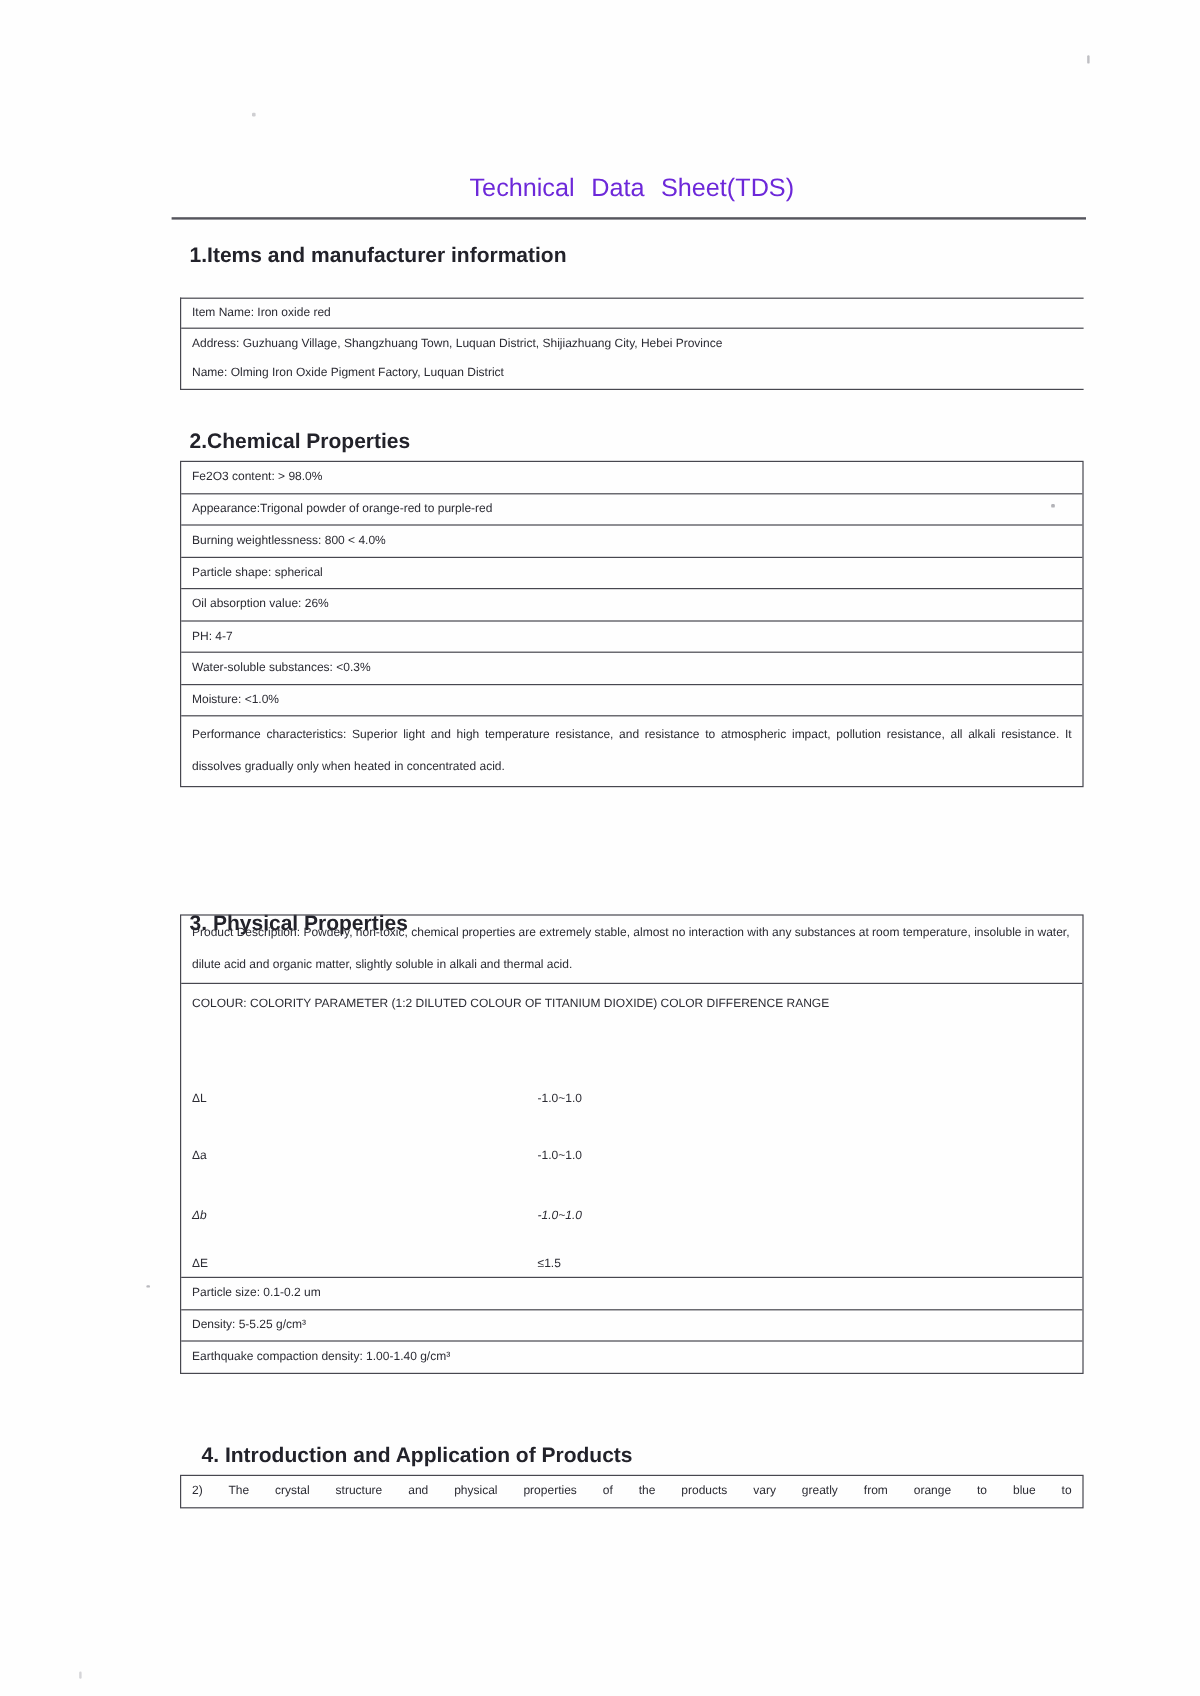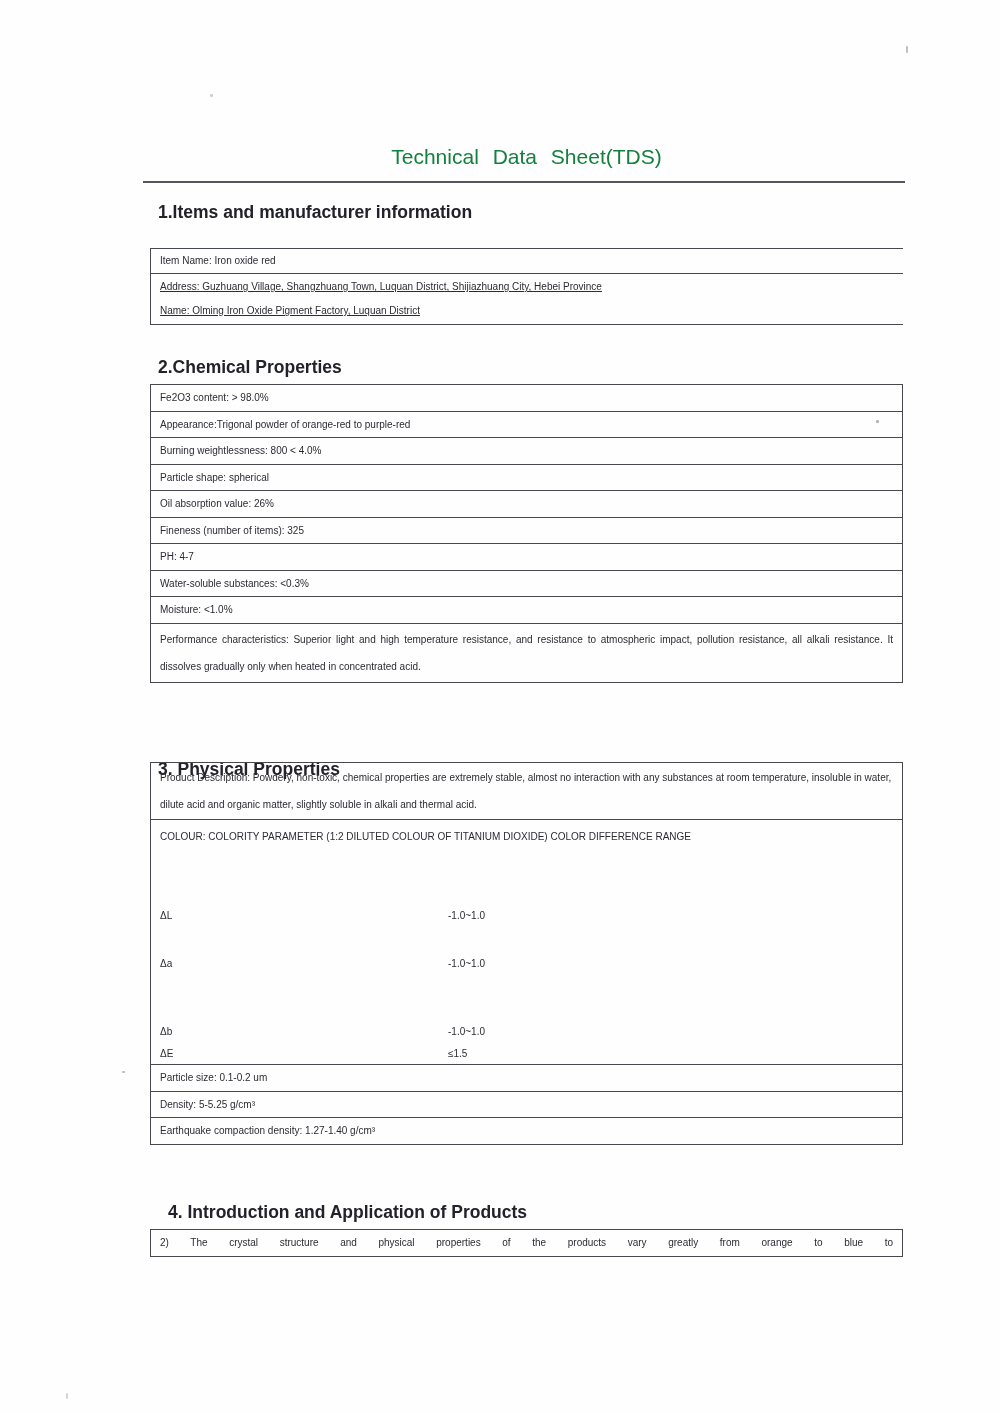"Technical Data Sheet(TDS)" .doc-title { color: #15803d -> #6d28d9 }
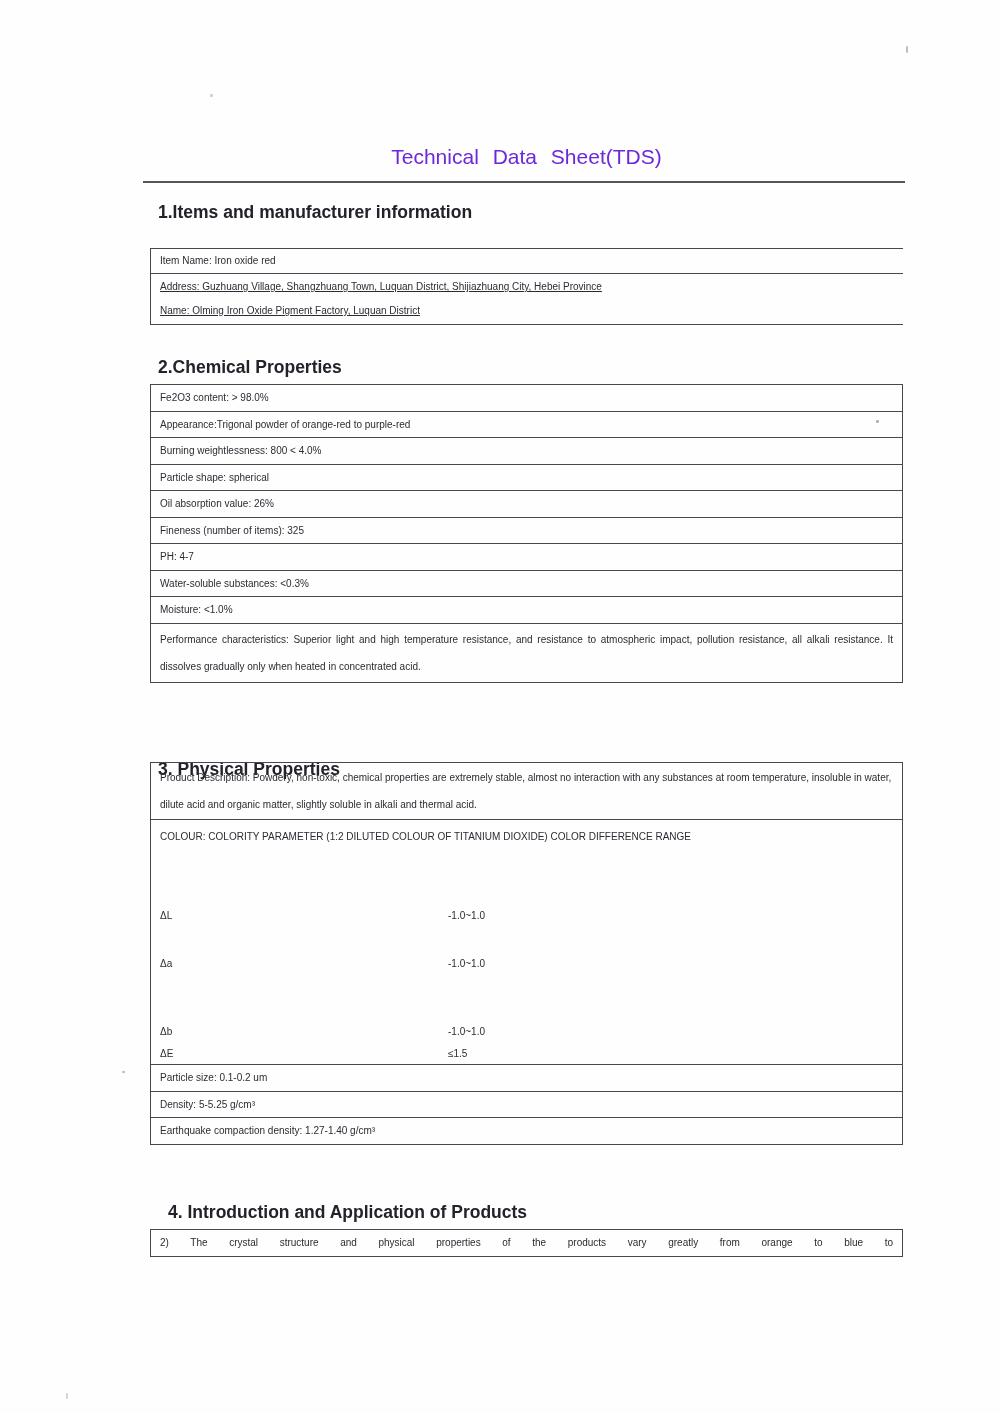"Address: Guzhuang Village, Shangzhuang" #tbl-items .row.multi div { text-decoration: underline -> none }
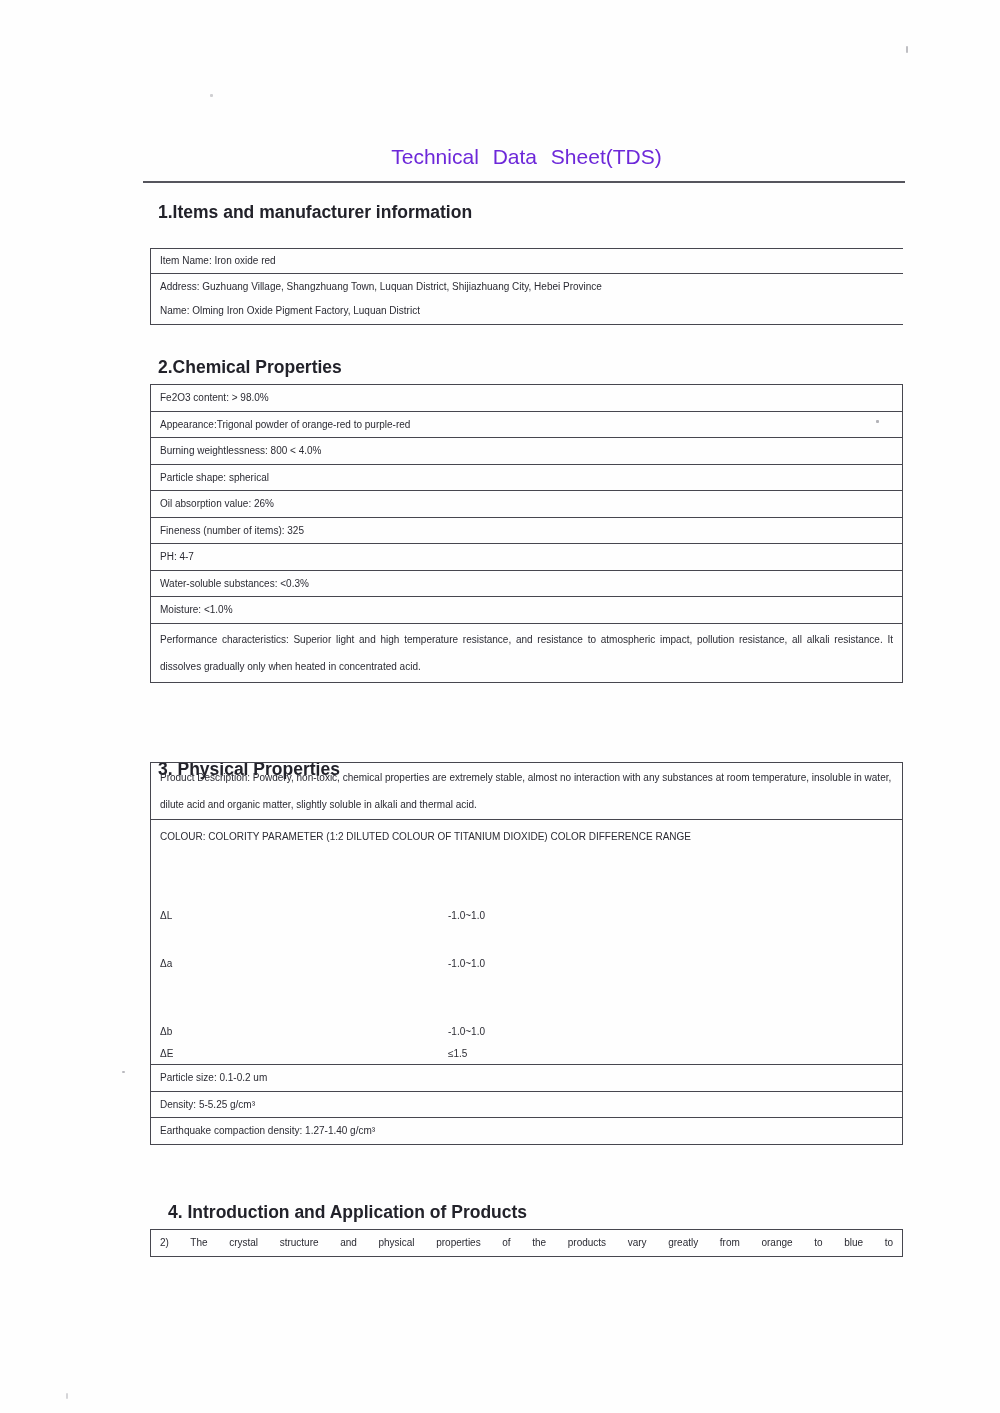"Fineness (number of items): 325" div.row { html: <div>Fineness (number of items): 325</div> -> none }
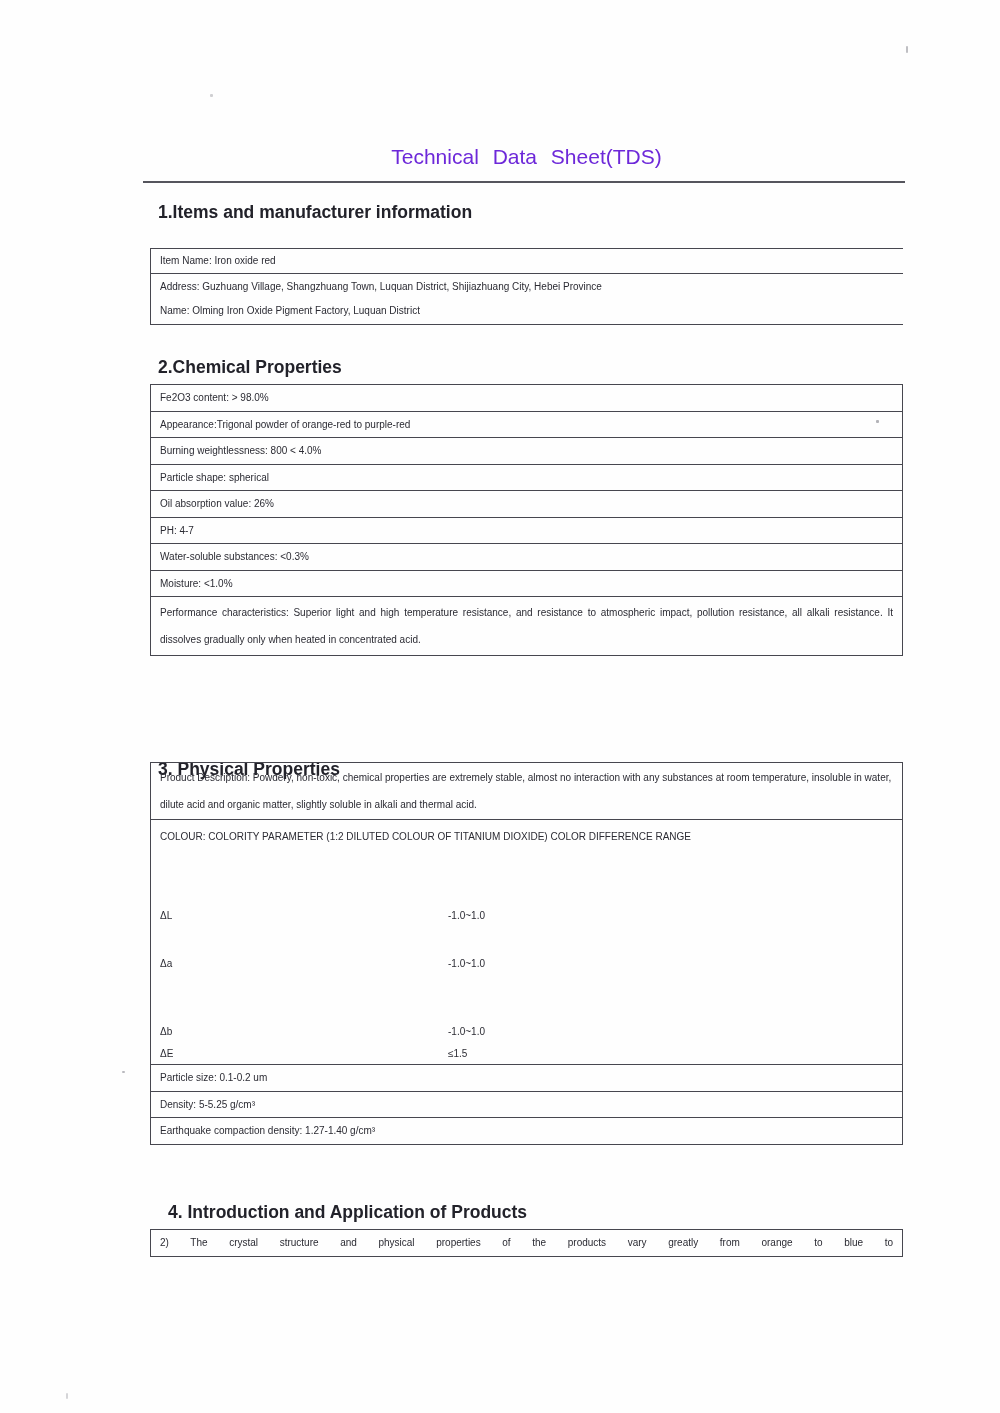"Δb" .d2 { font-style: none -> italic; top: 201px -> 183px }
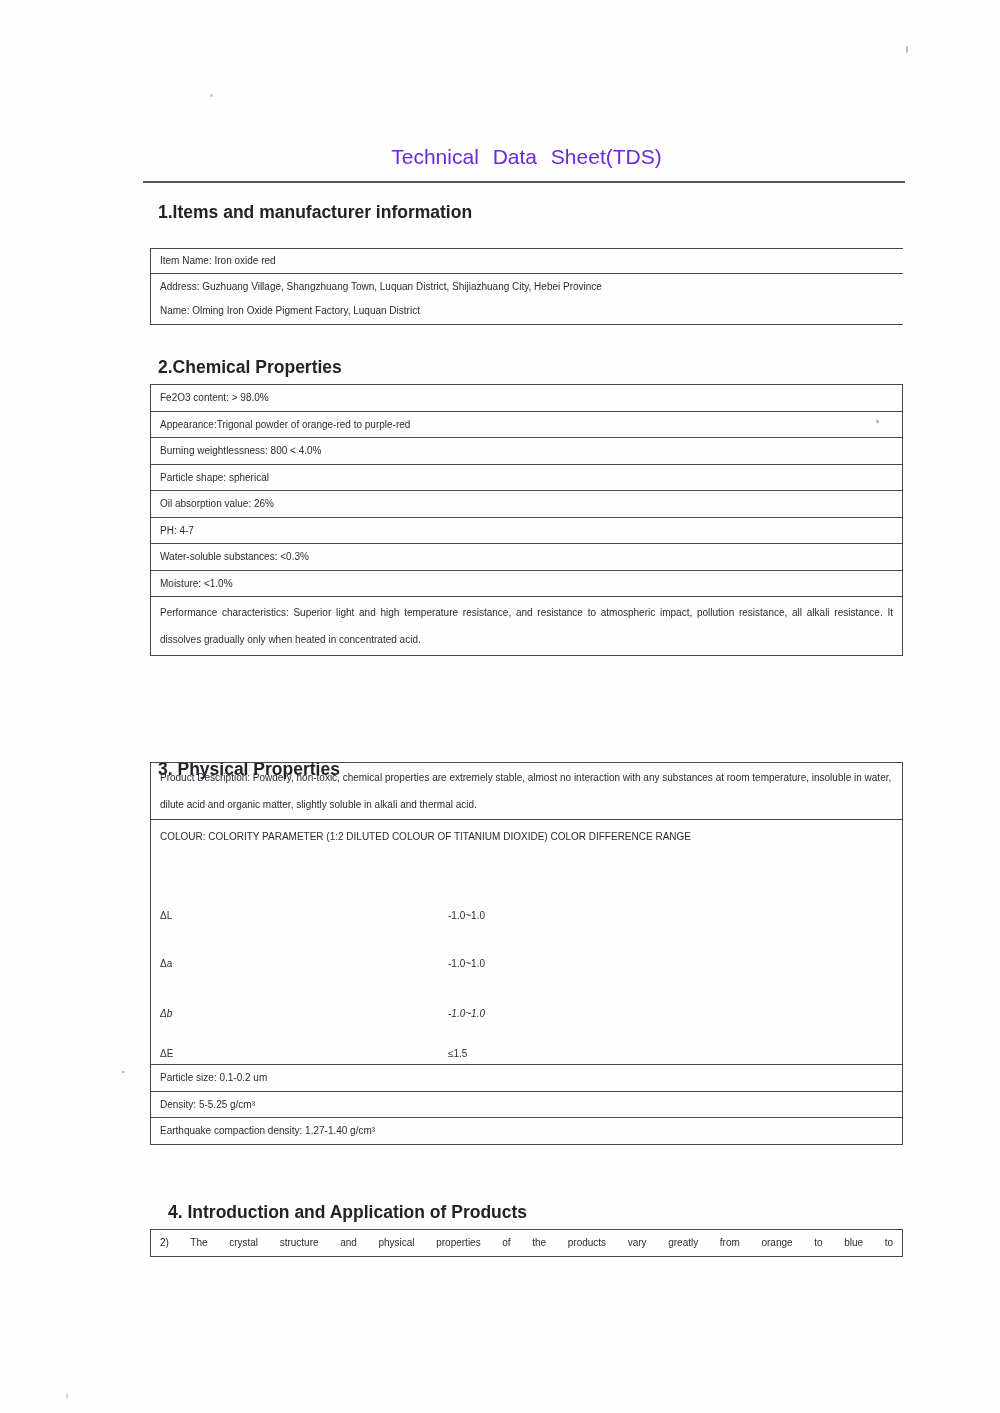"Earthquake compaction density: 1.27-1.40" div.row { text: 1.27-1.40 -> 1.00-1.40 }
